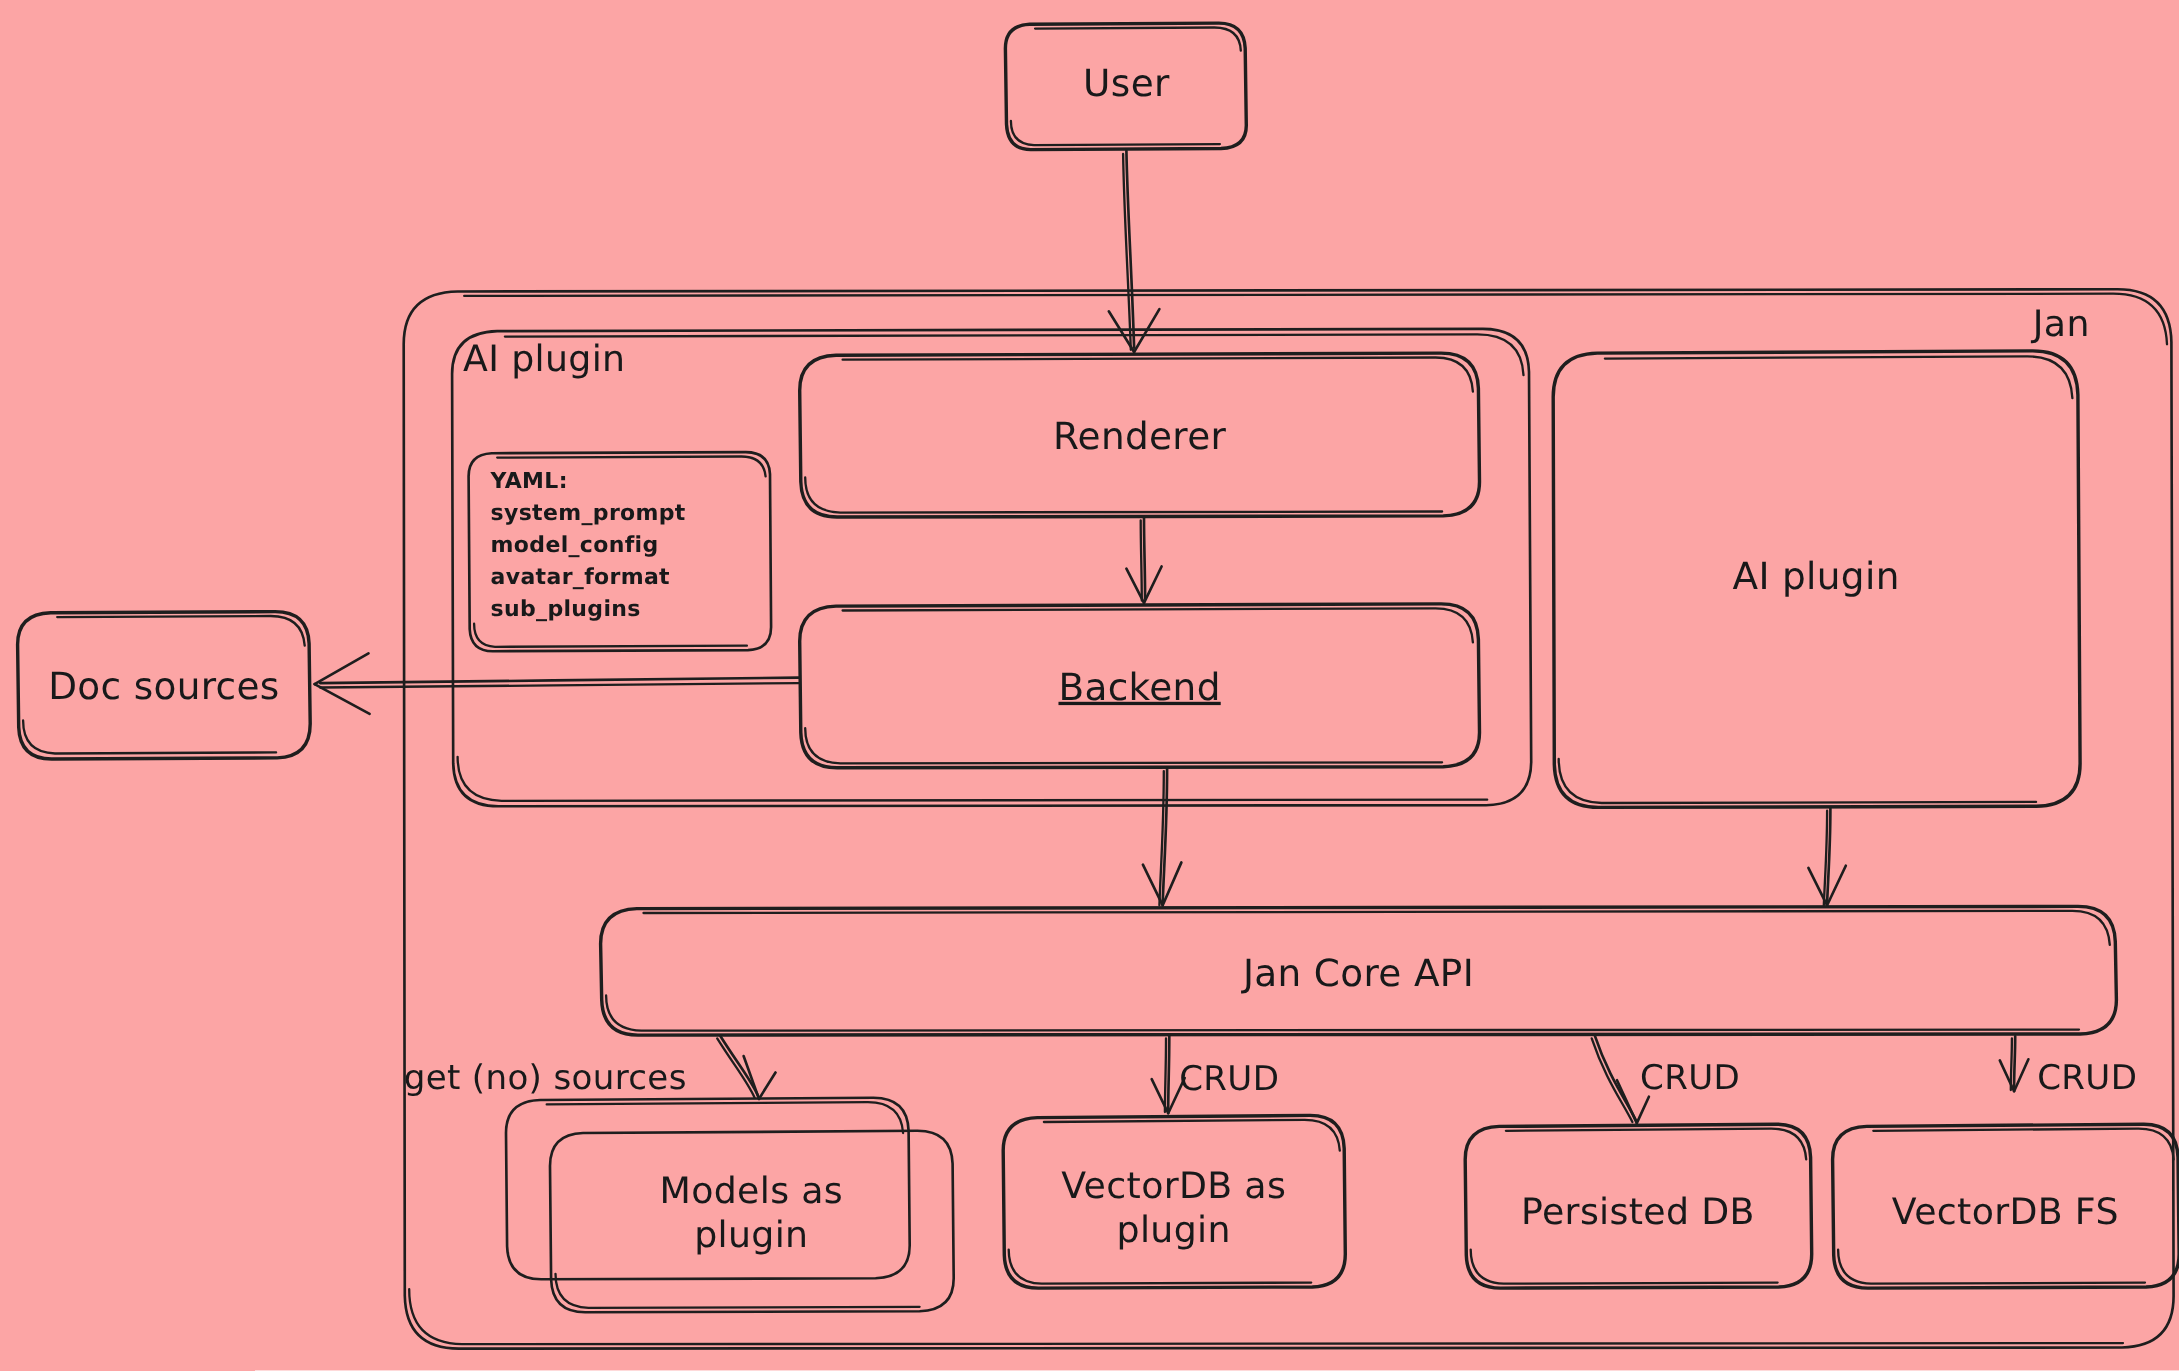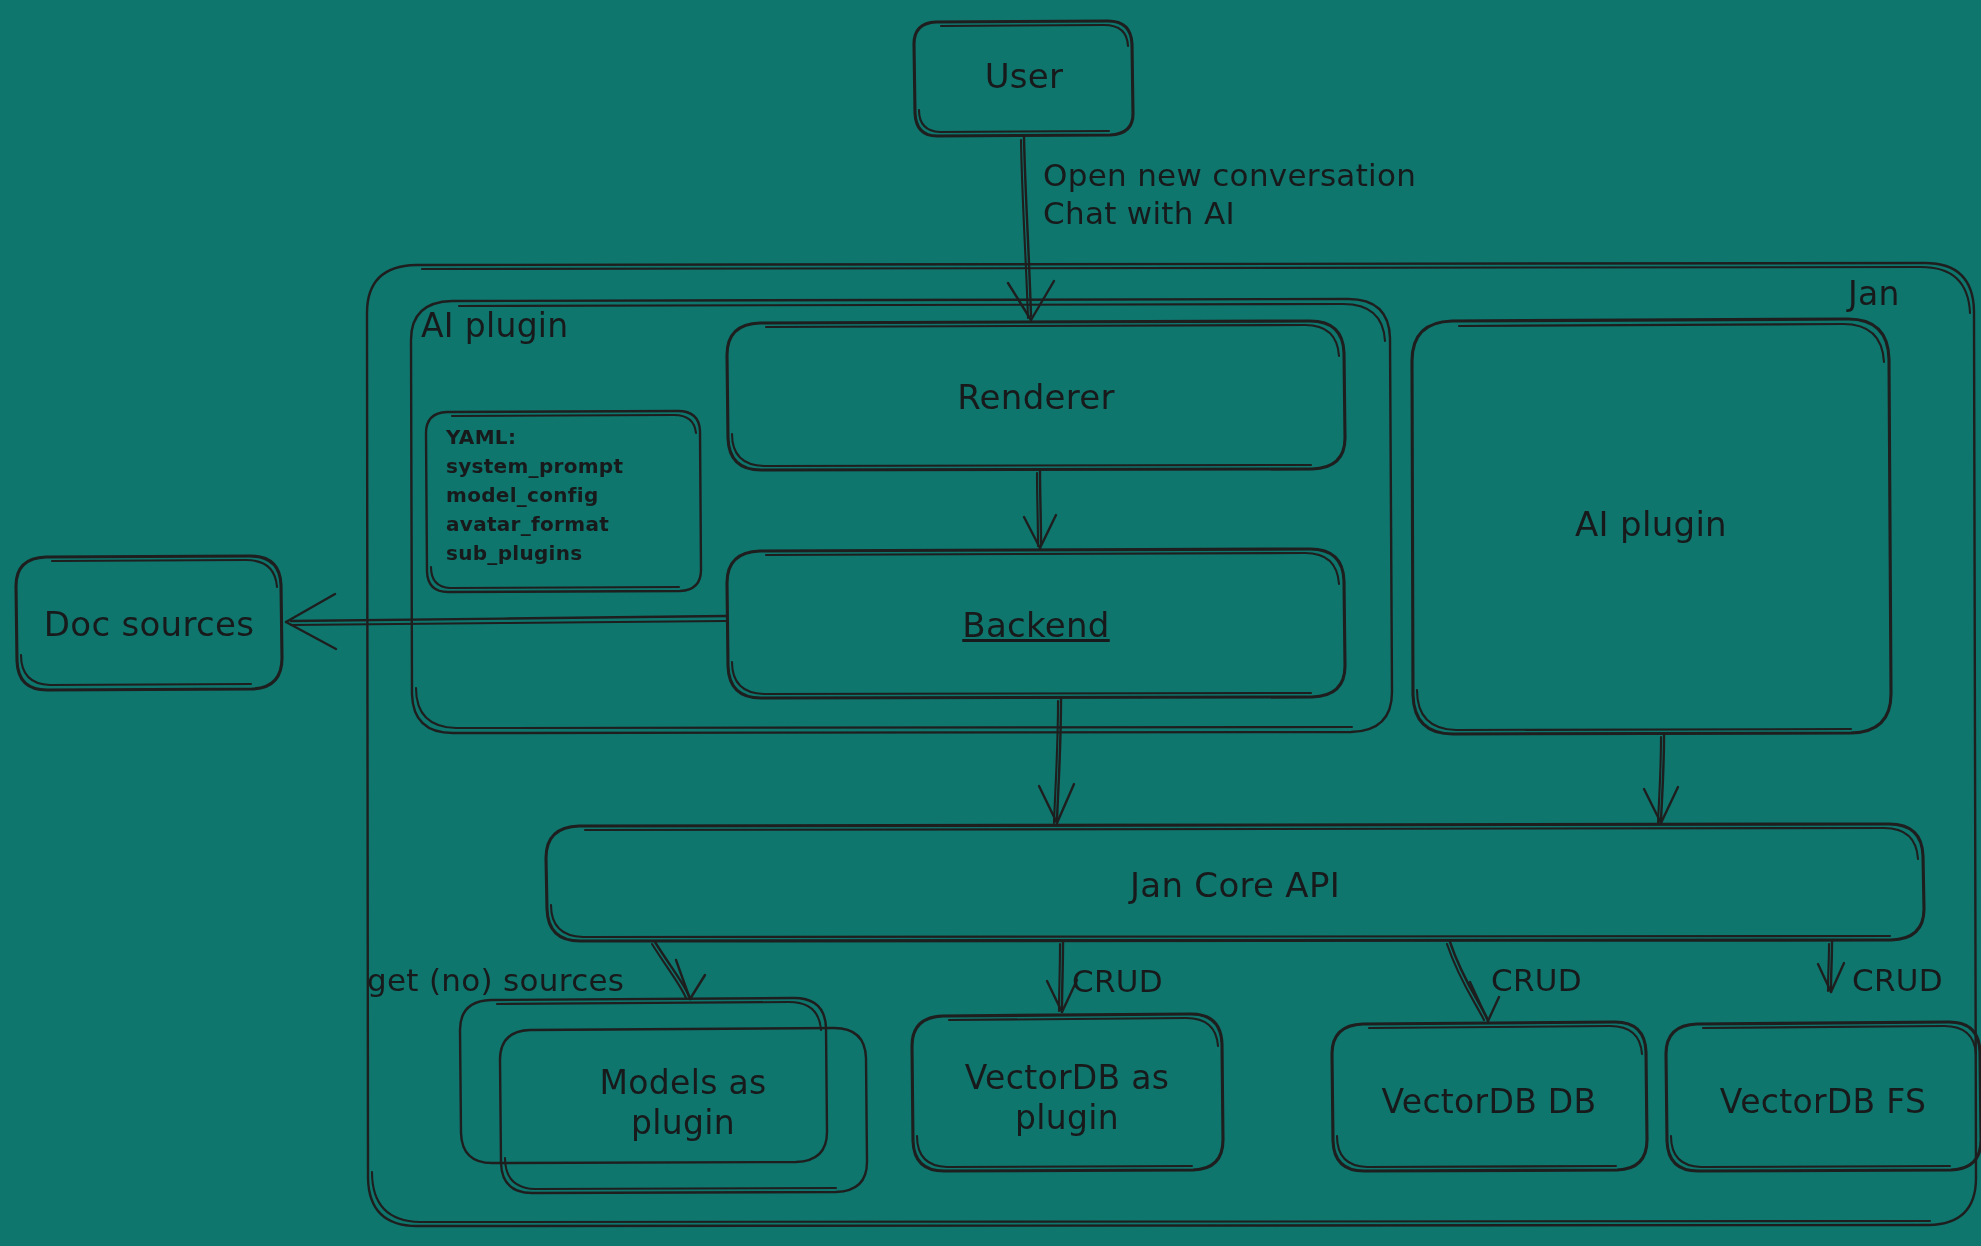"User" #canvas { background: #0f766e -> #fca5a5 }
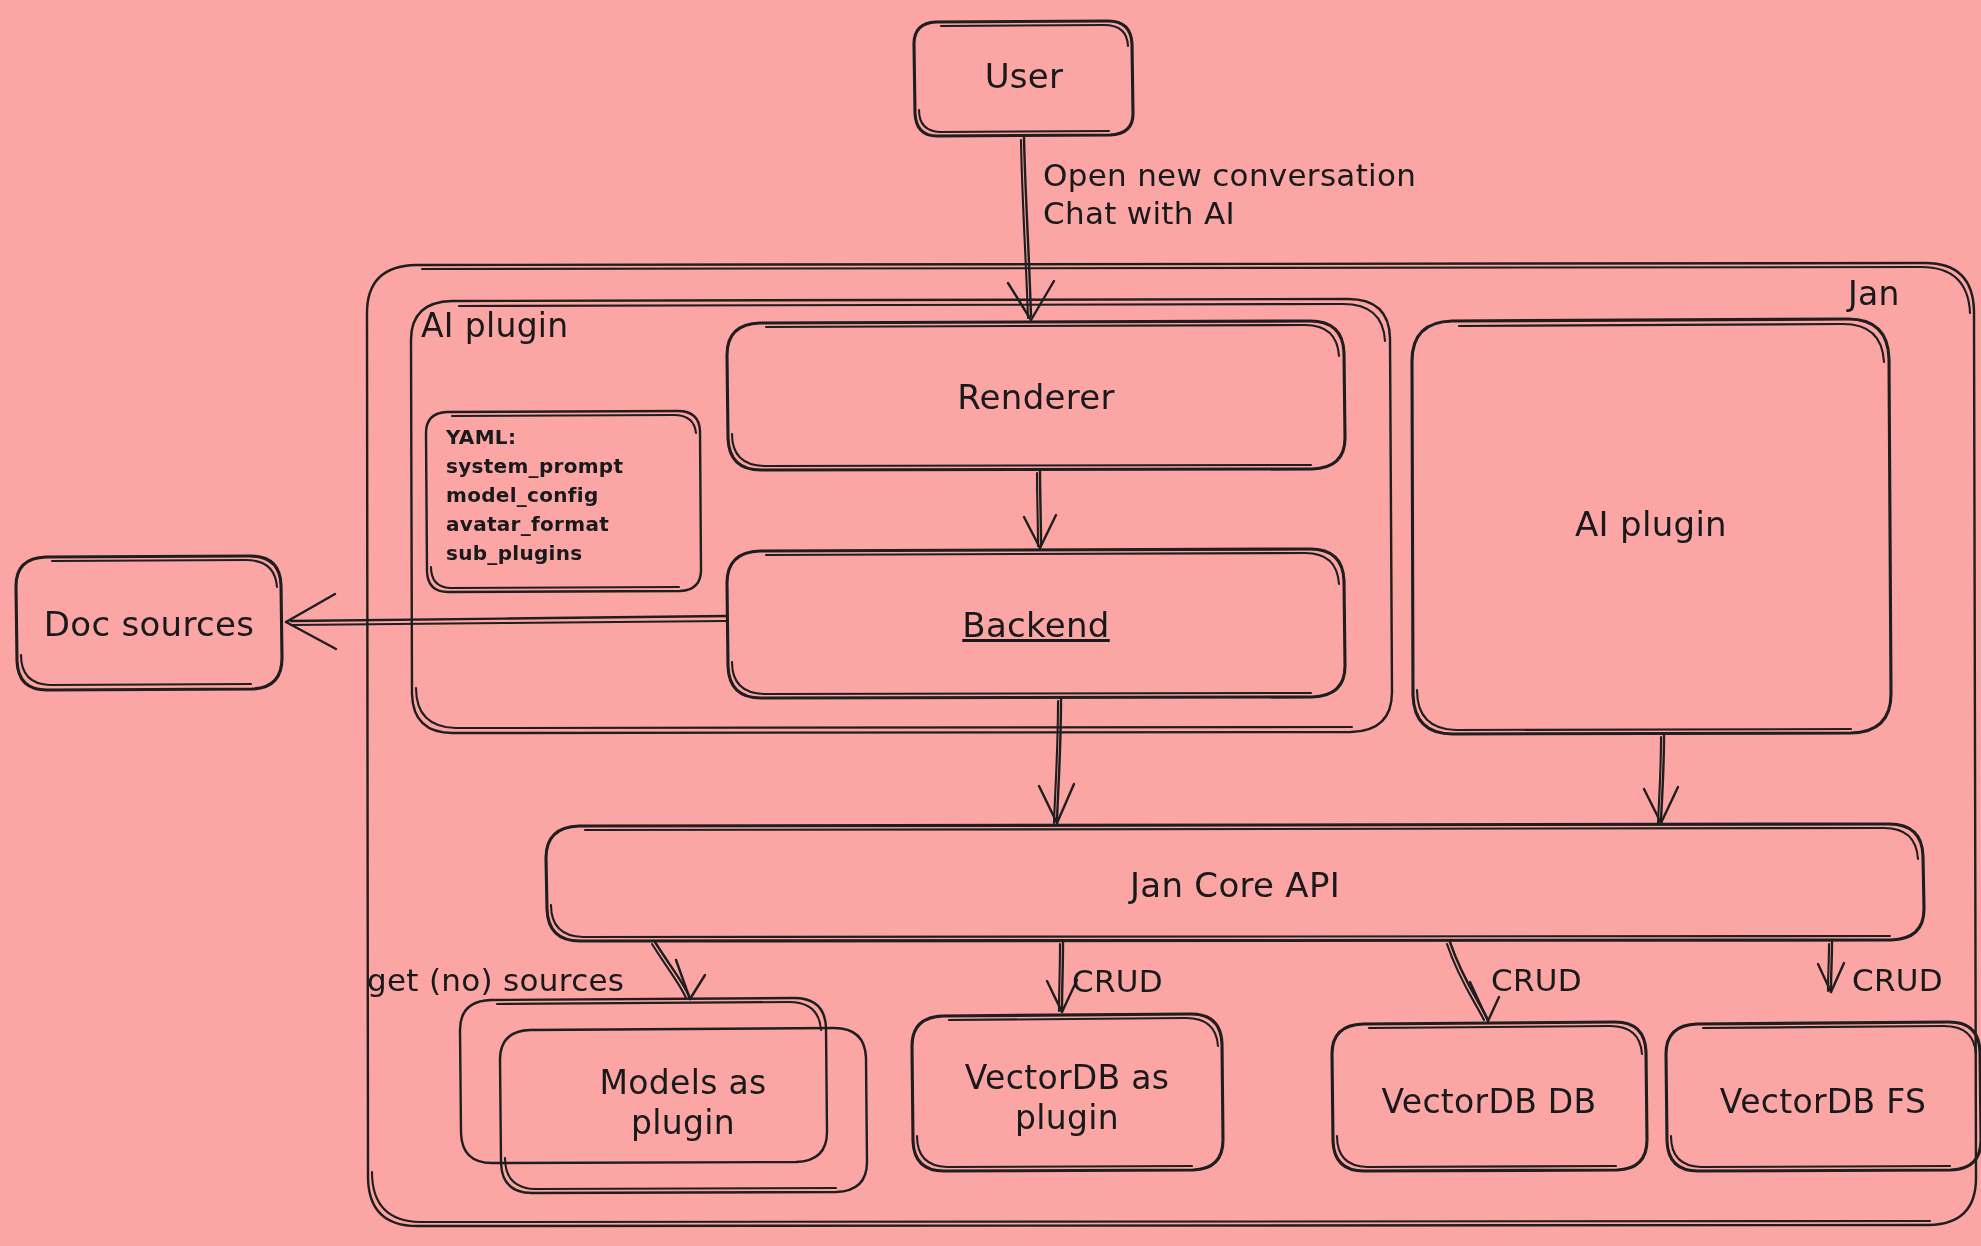"Open new conversation" div.lbl { html: <div>Open new conversation Chat with AI</div> -> none }
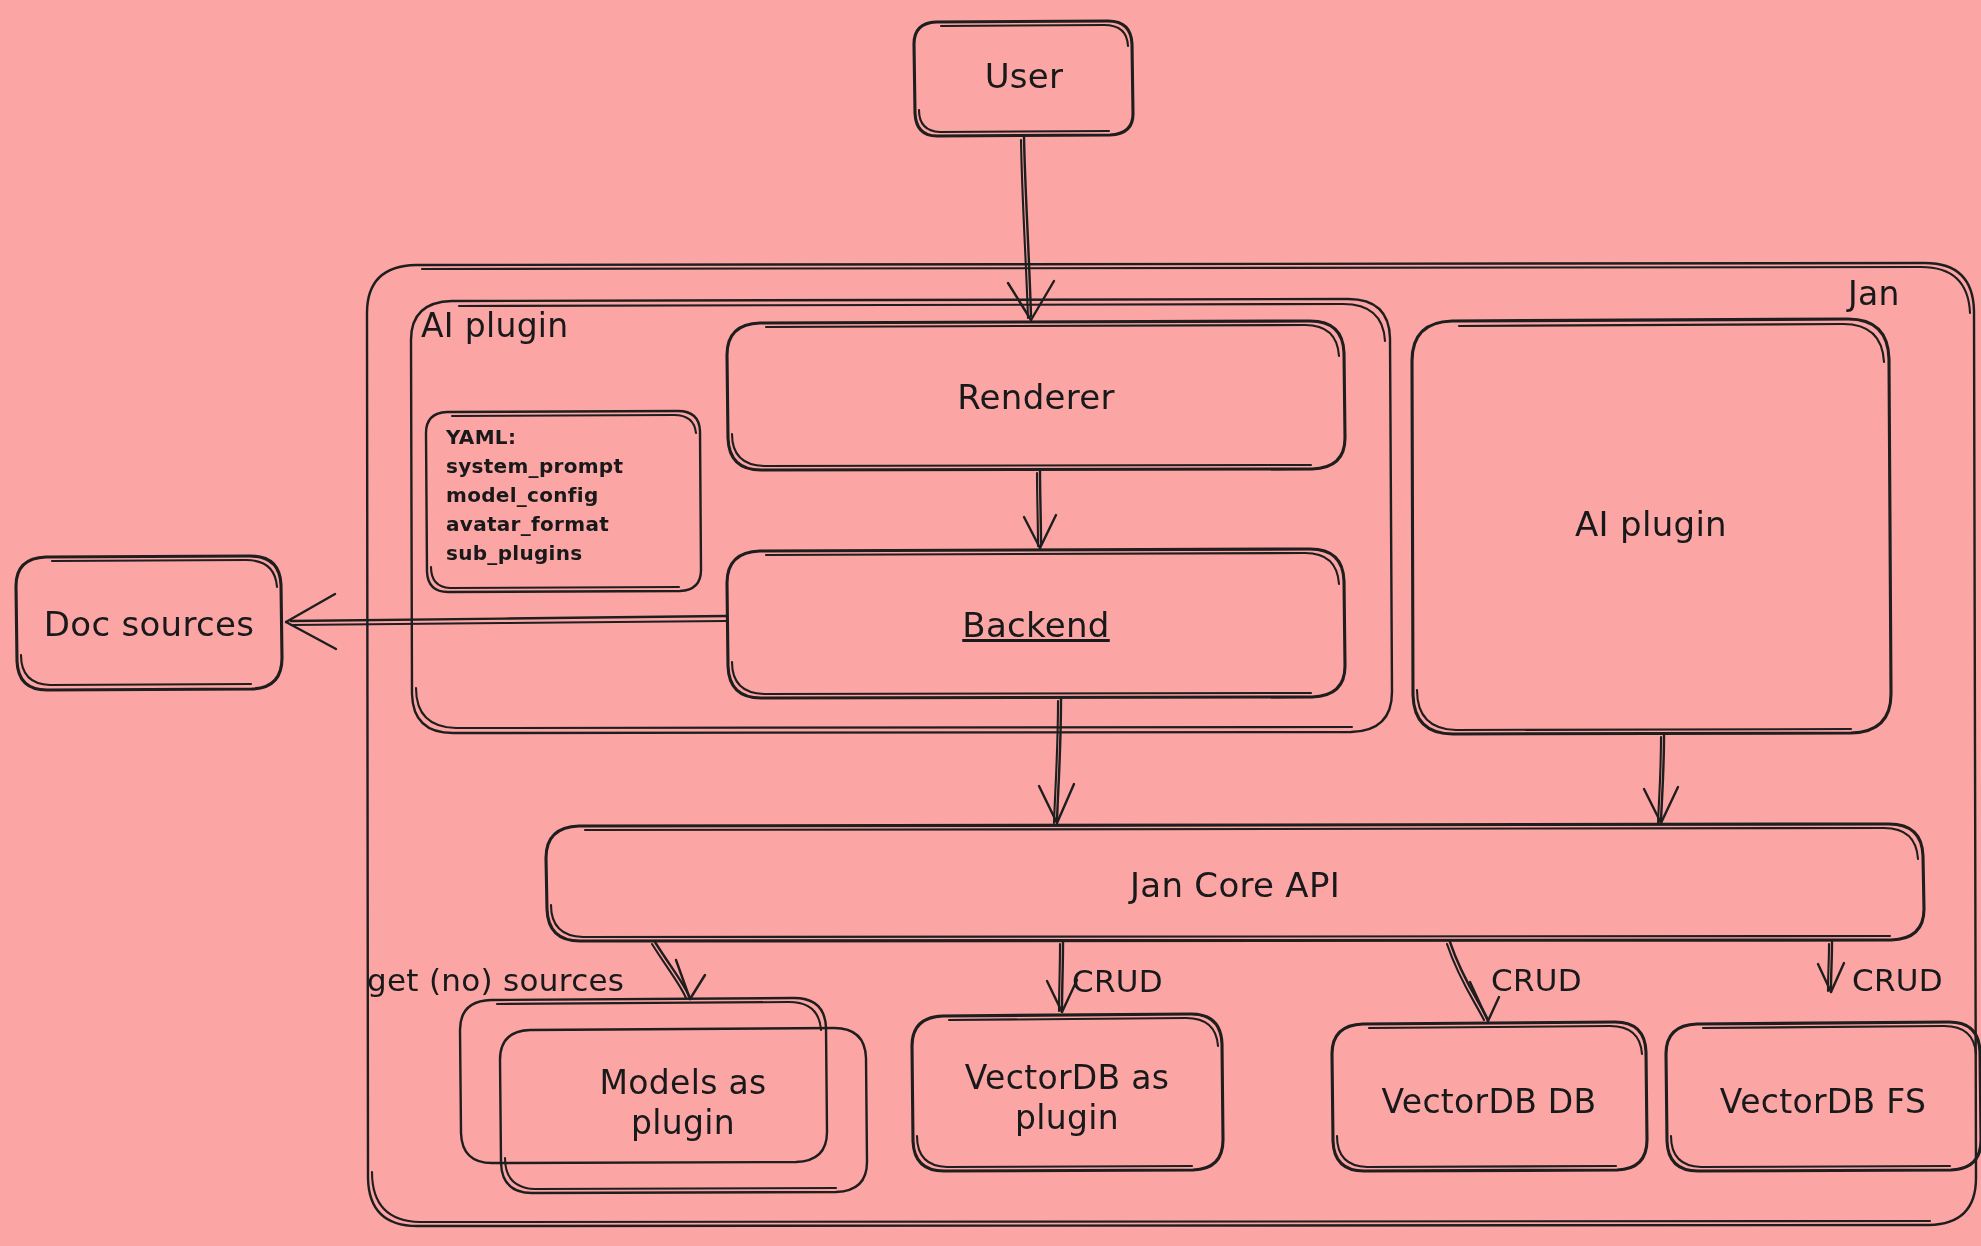"VectorDB DB" div.lbl { text: VectorDB -> Persisted }
